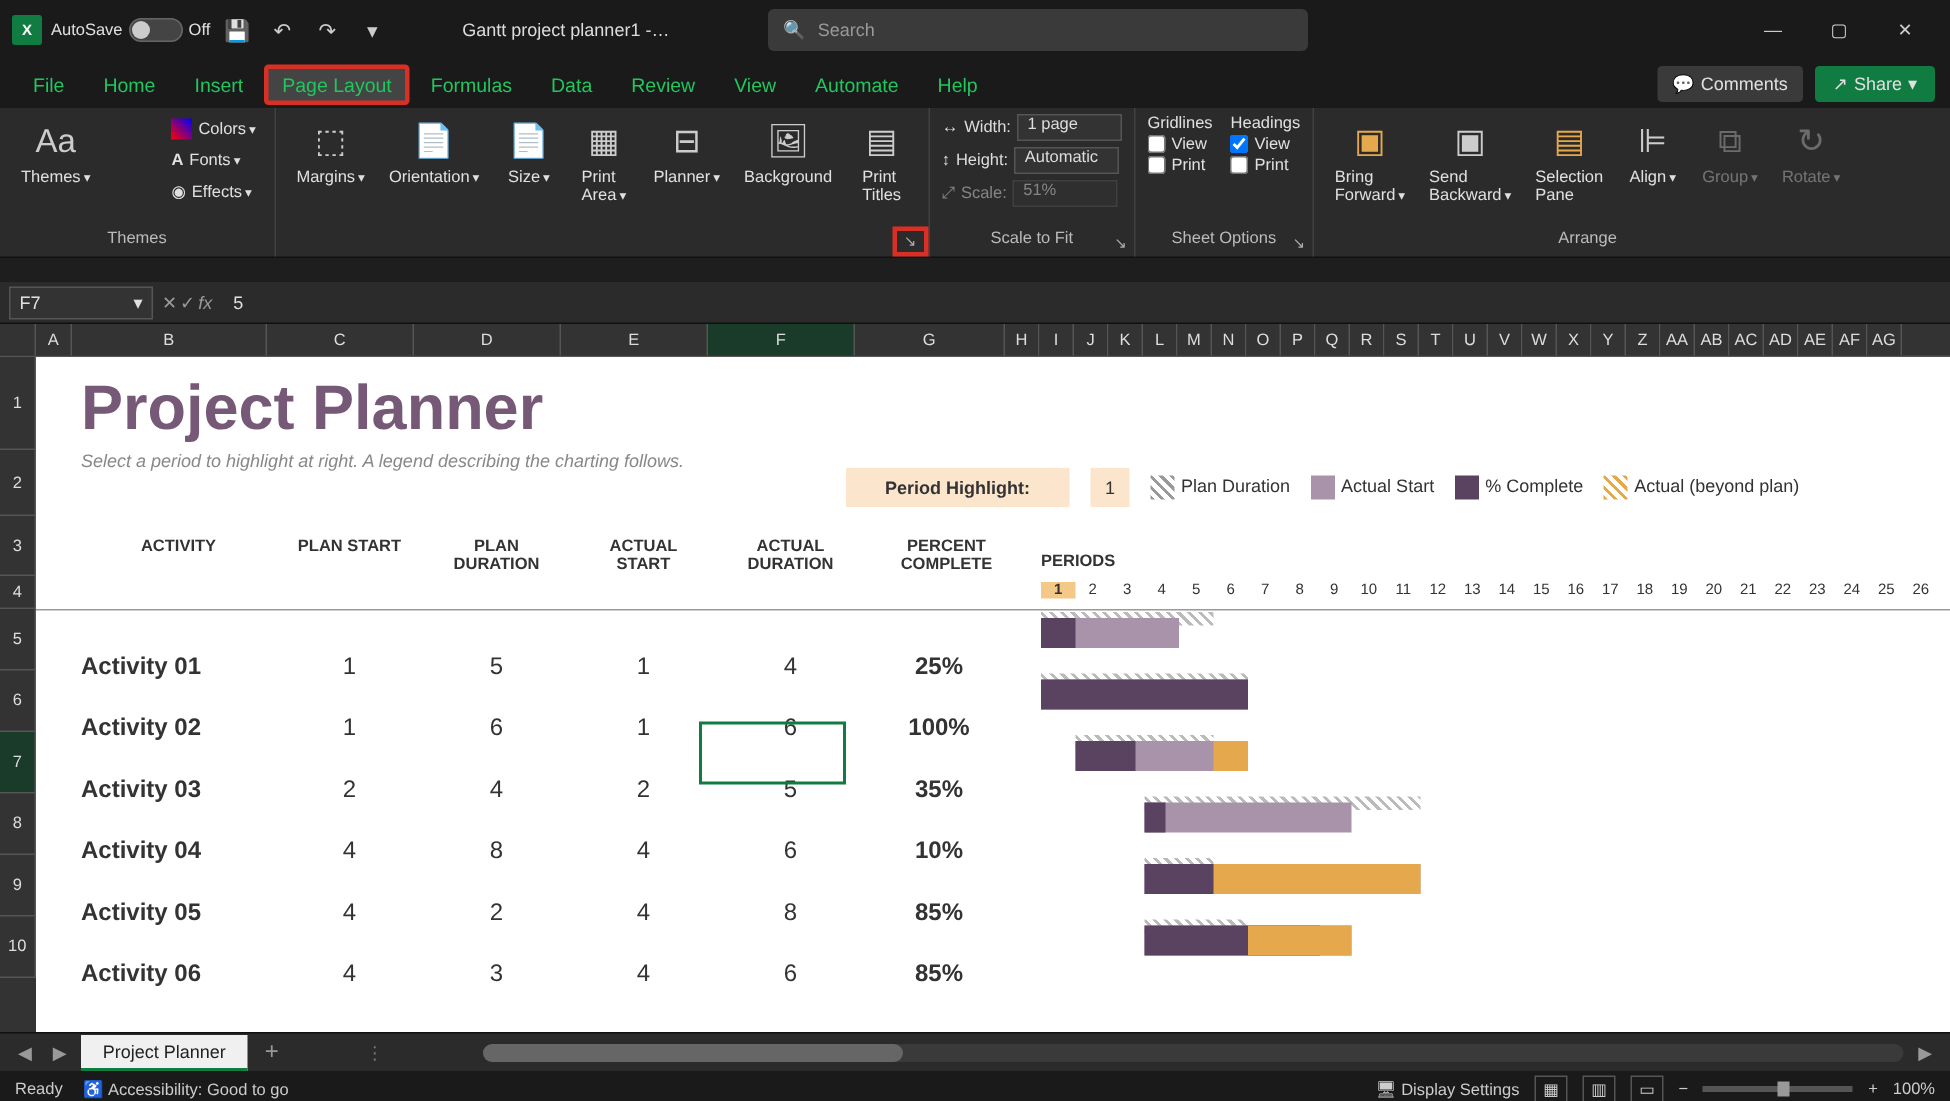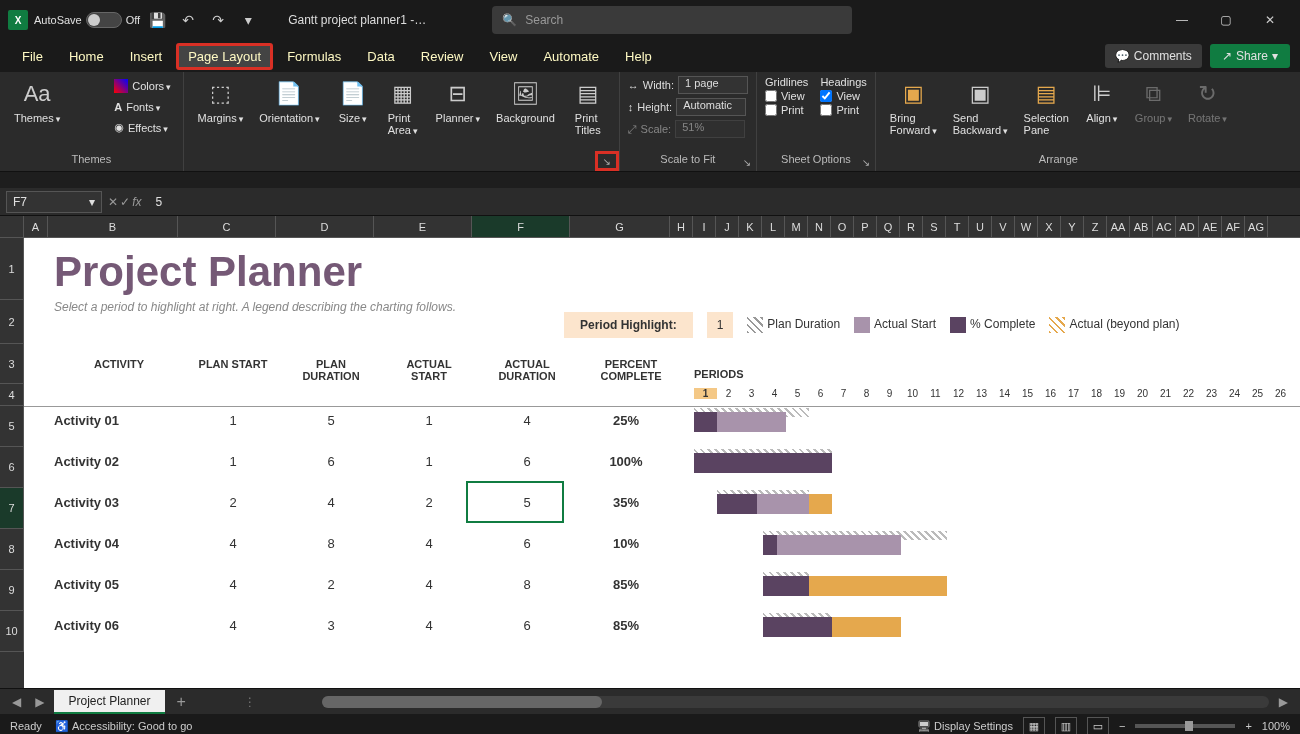"Gantt project planner1 -…" .doc-title { margin-left: 22px -> 42px }
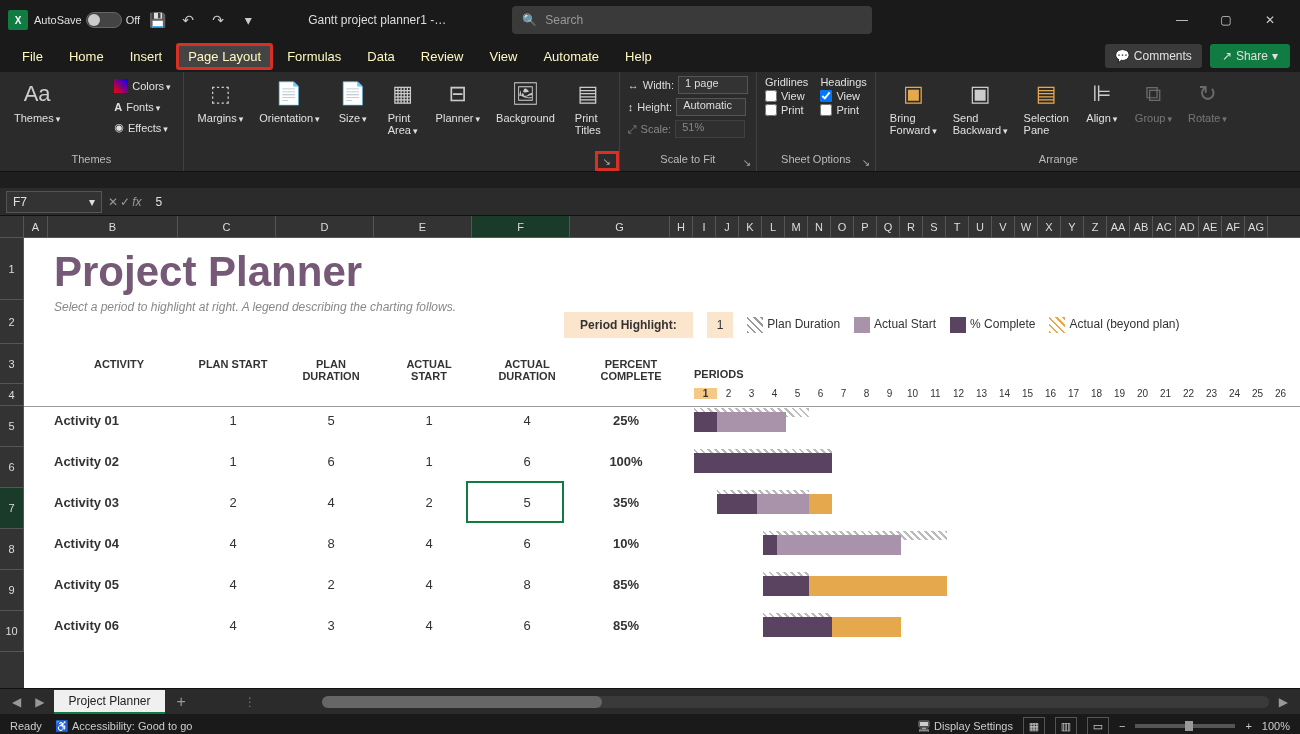"File" .tab { color: #fef9c3 -> #22c55e }
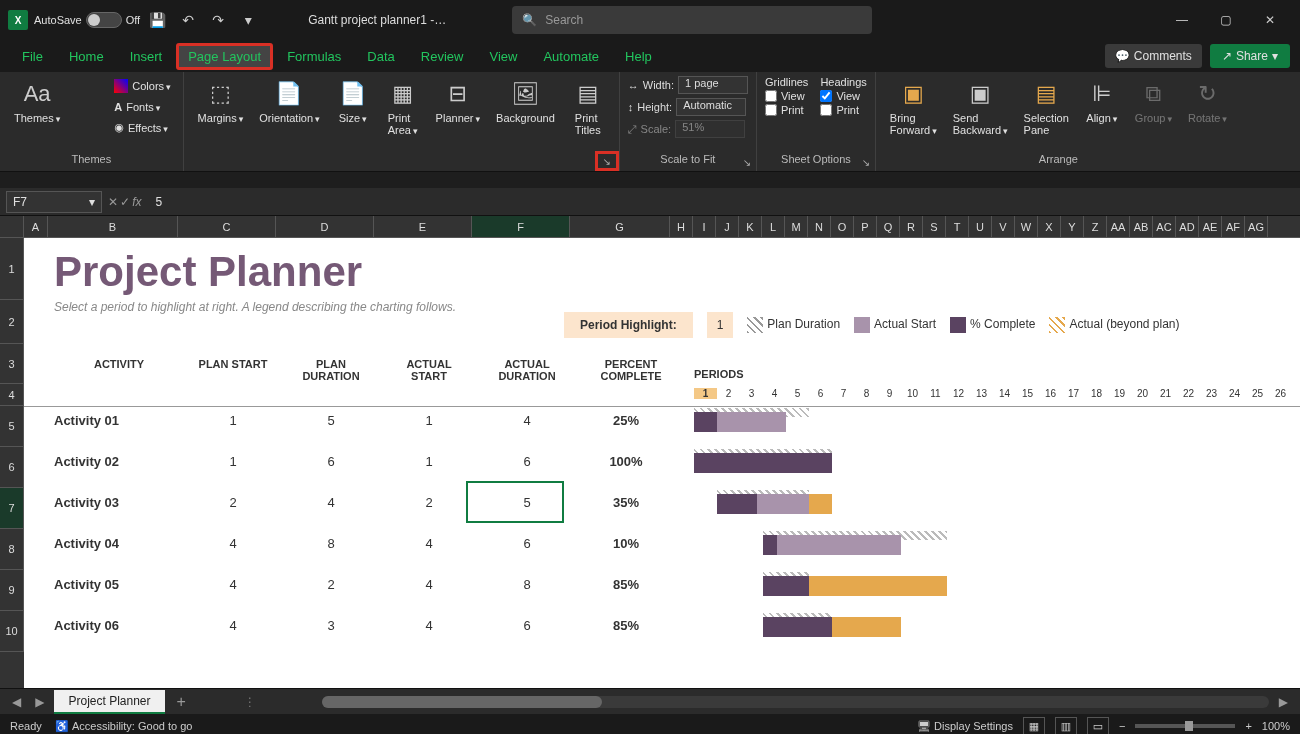"Period Highlight:" .legend-chip { padding: 6px 16px -> 6px 26px }
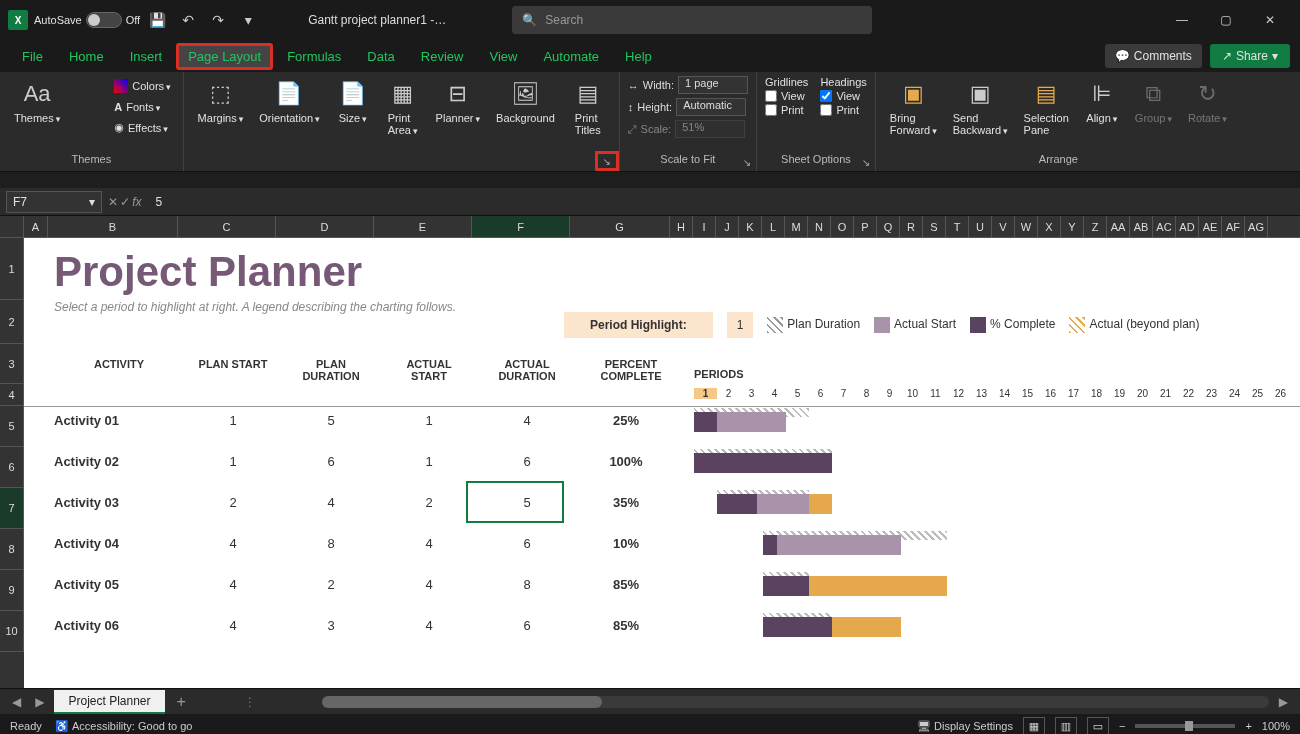"Activity 01" .drow { align-items: flex-start -> flex-end; font-size: 13px -> 16px }
